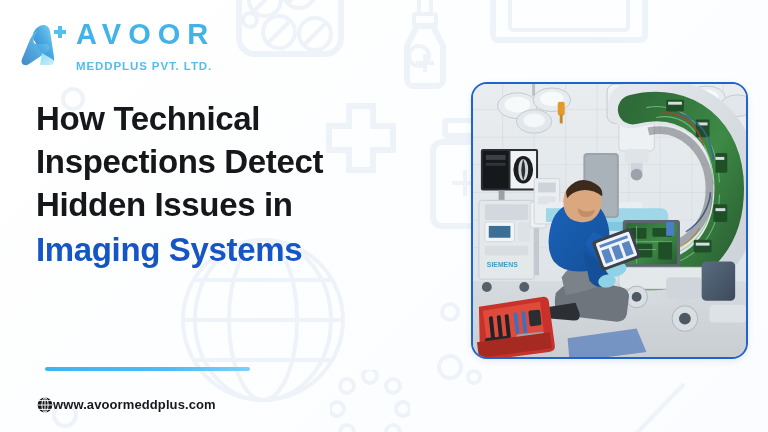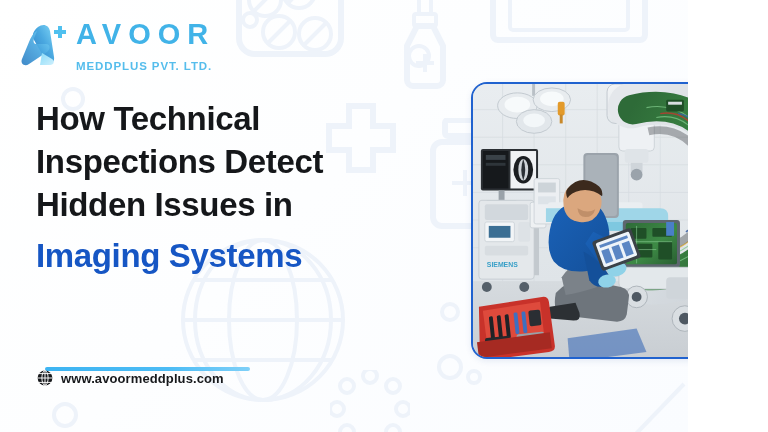"AVOOR" #banner { width: 688px -> 768px }
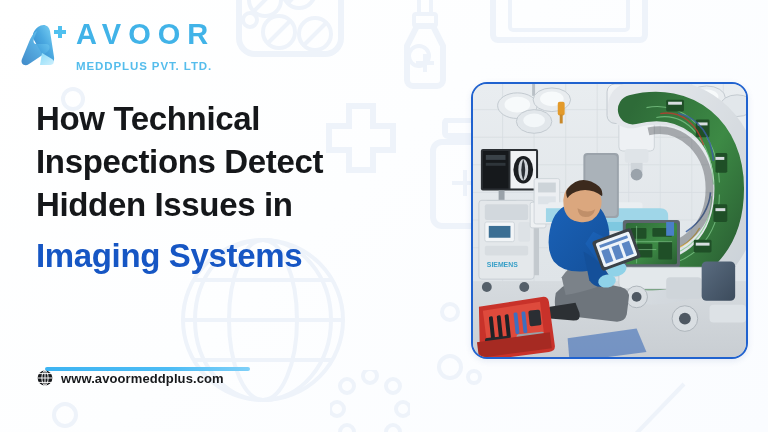"Imaging Systems" #headline .accent { margin-top: 8px -> 2px }
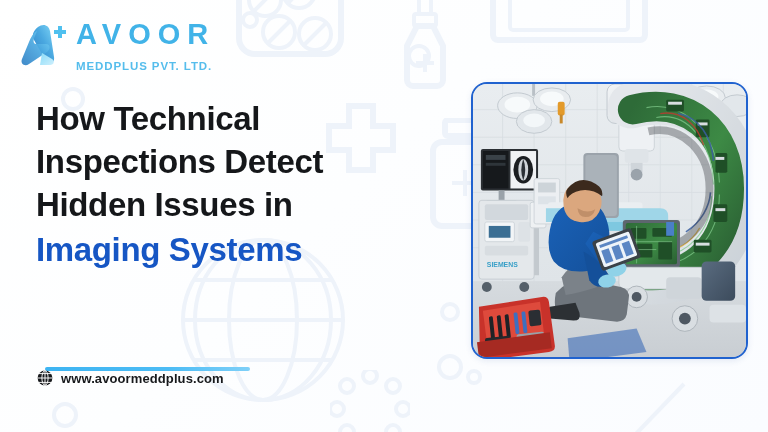"www.avoormeddplus.com" #footer-row { align-items: center -> none; gap: 8px -> none; top: 370px -> 397px }
